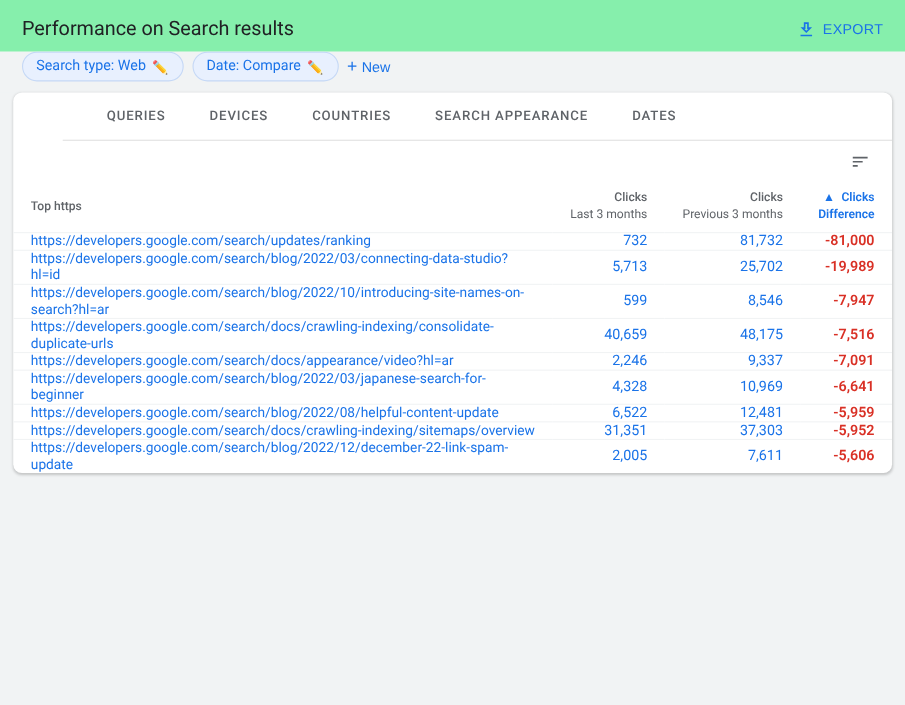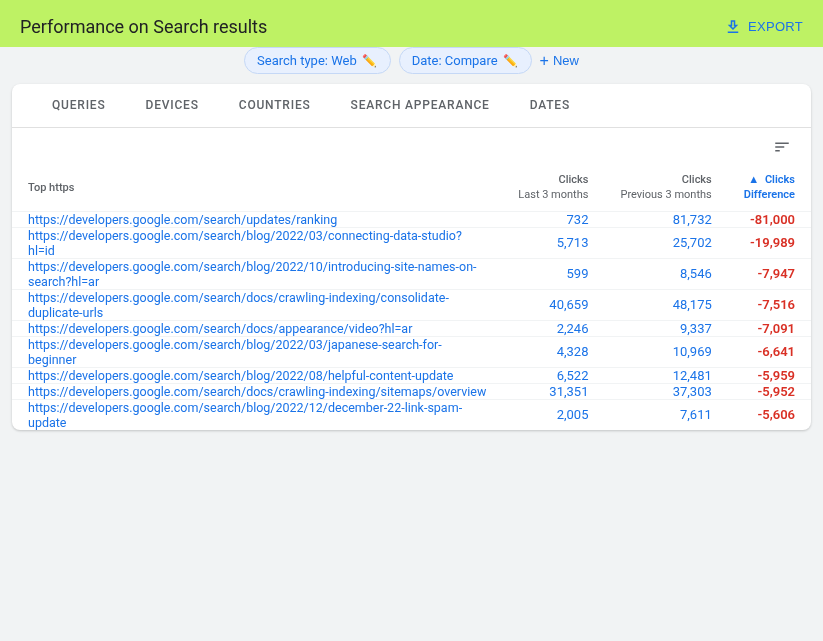"Performance on Search results" .header { background: #bef264 -> #86efac }
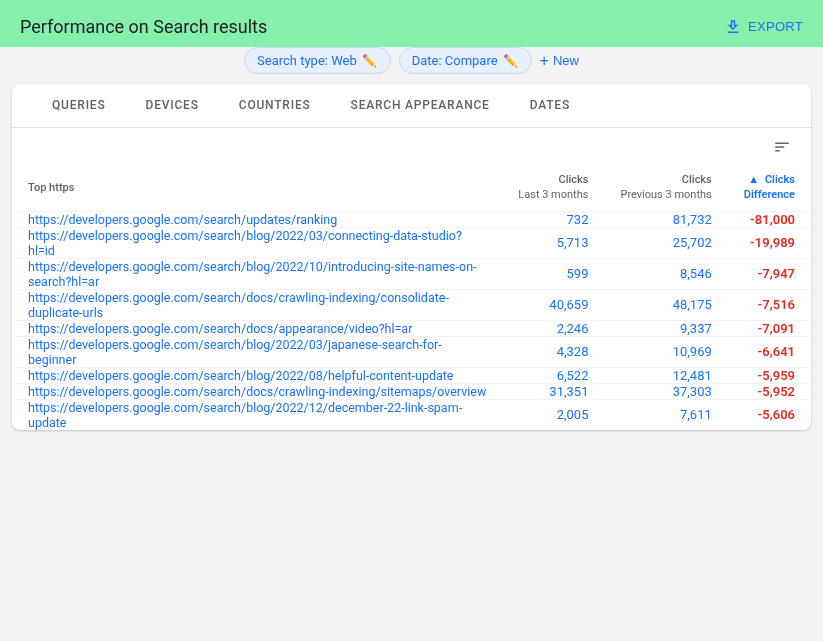"Search type: Web" .toolbar { flex-direction: column -> none }
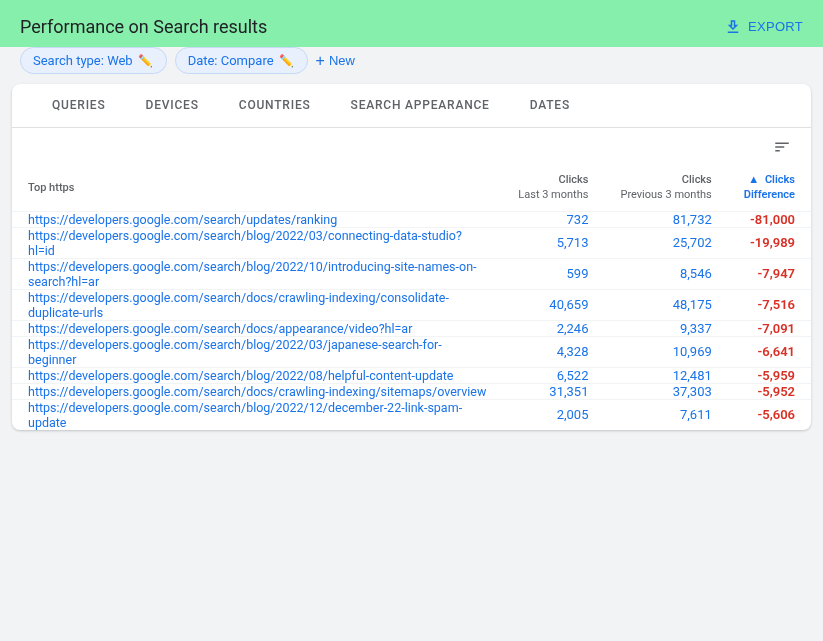"QUERIES" .tabs { margin-left: none -> 45px }
